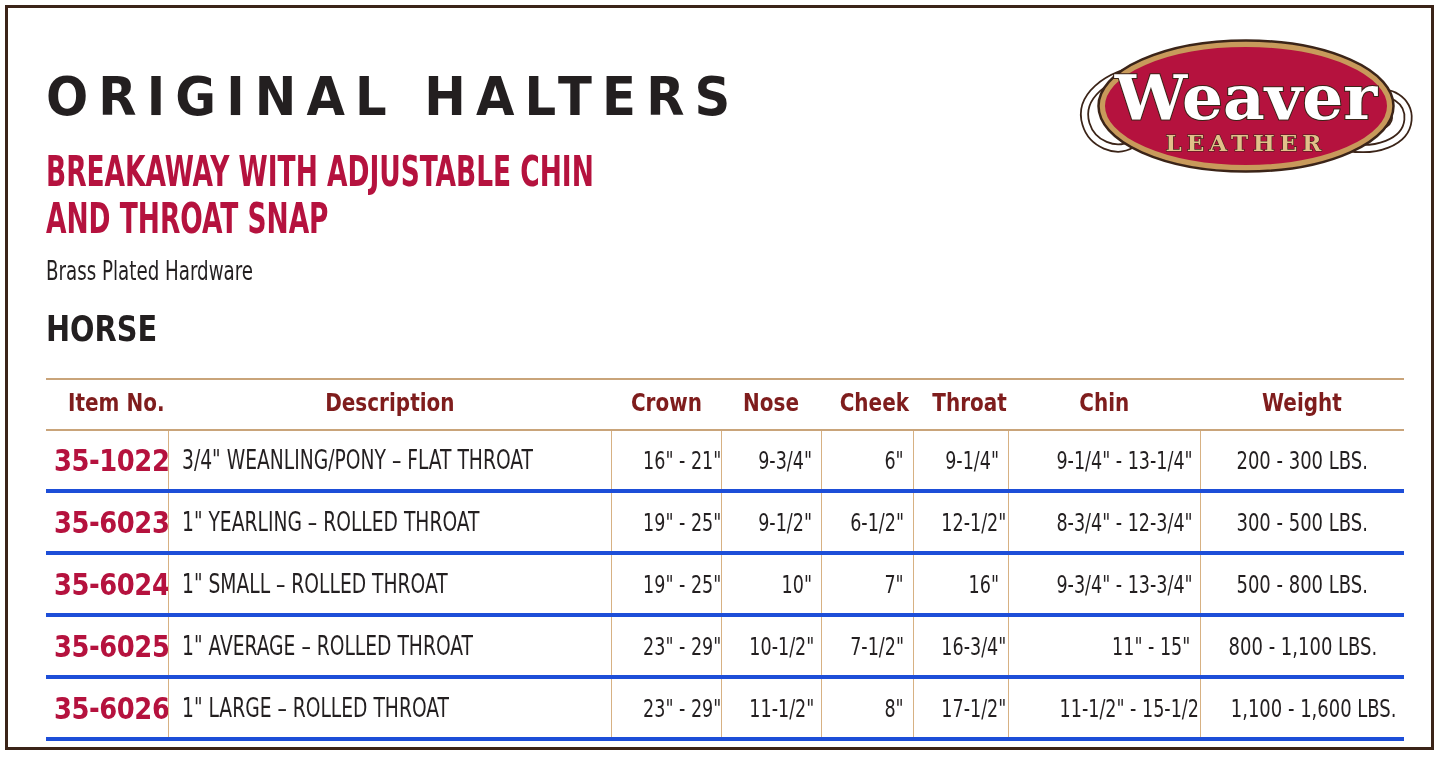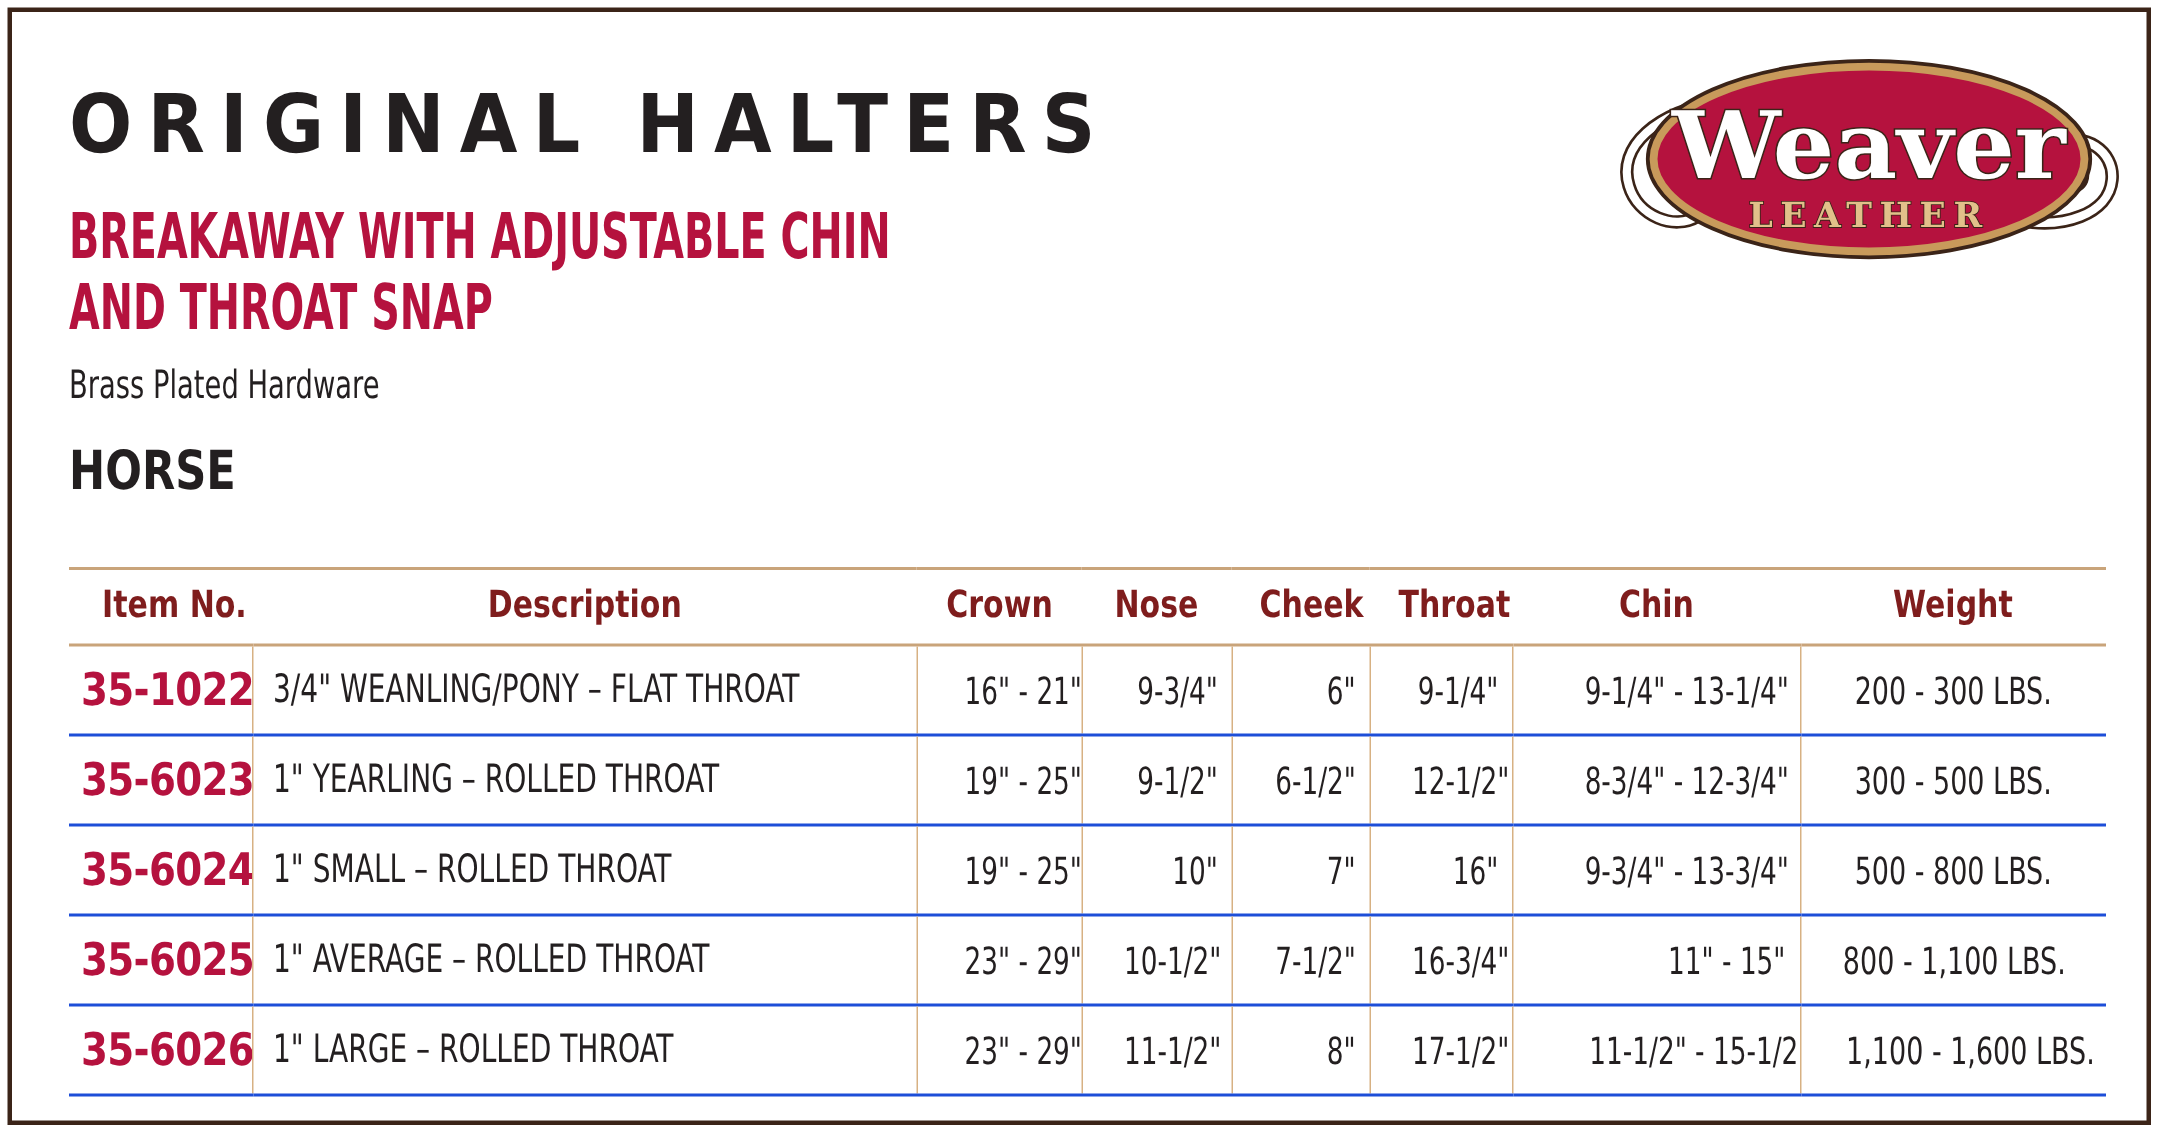"ORIGINAL HALTERS" .header { top: 46px -> 60px }
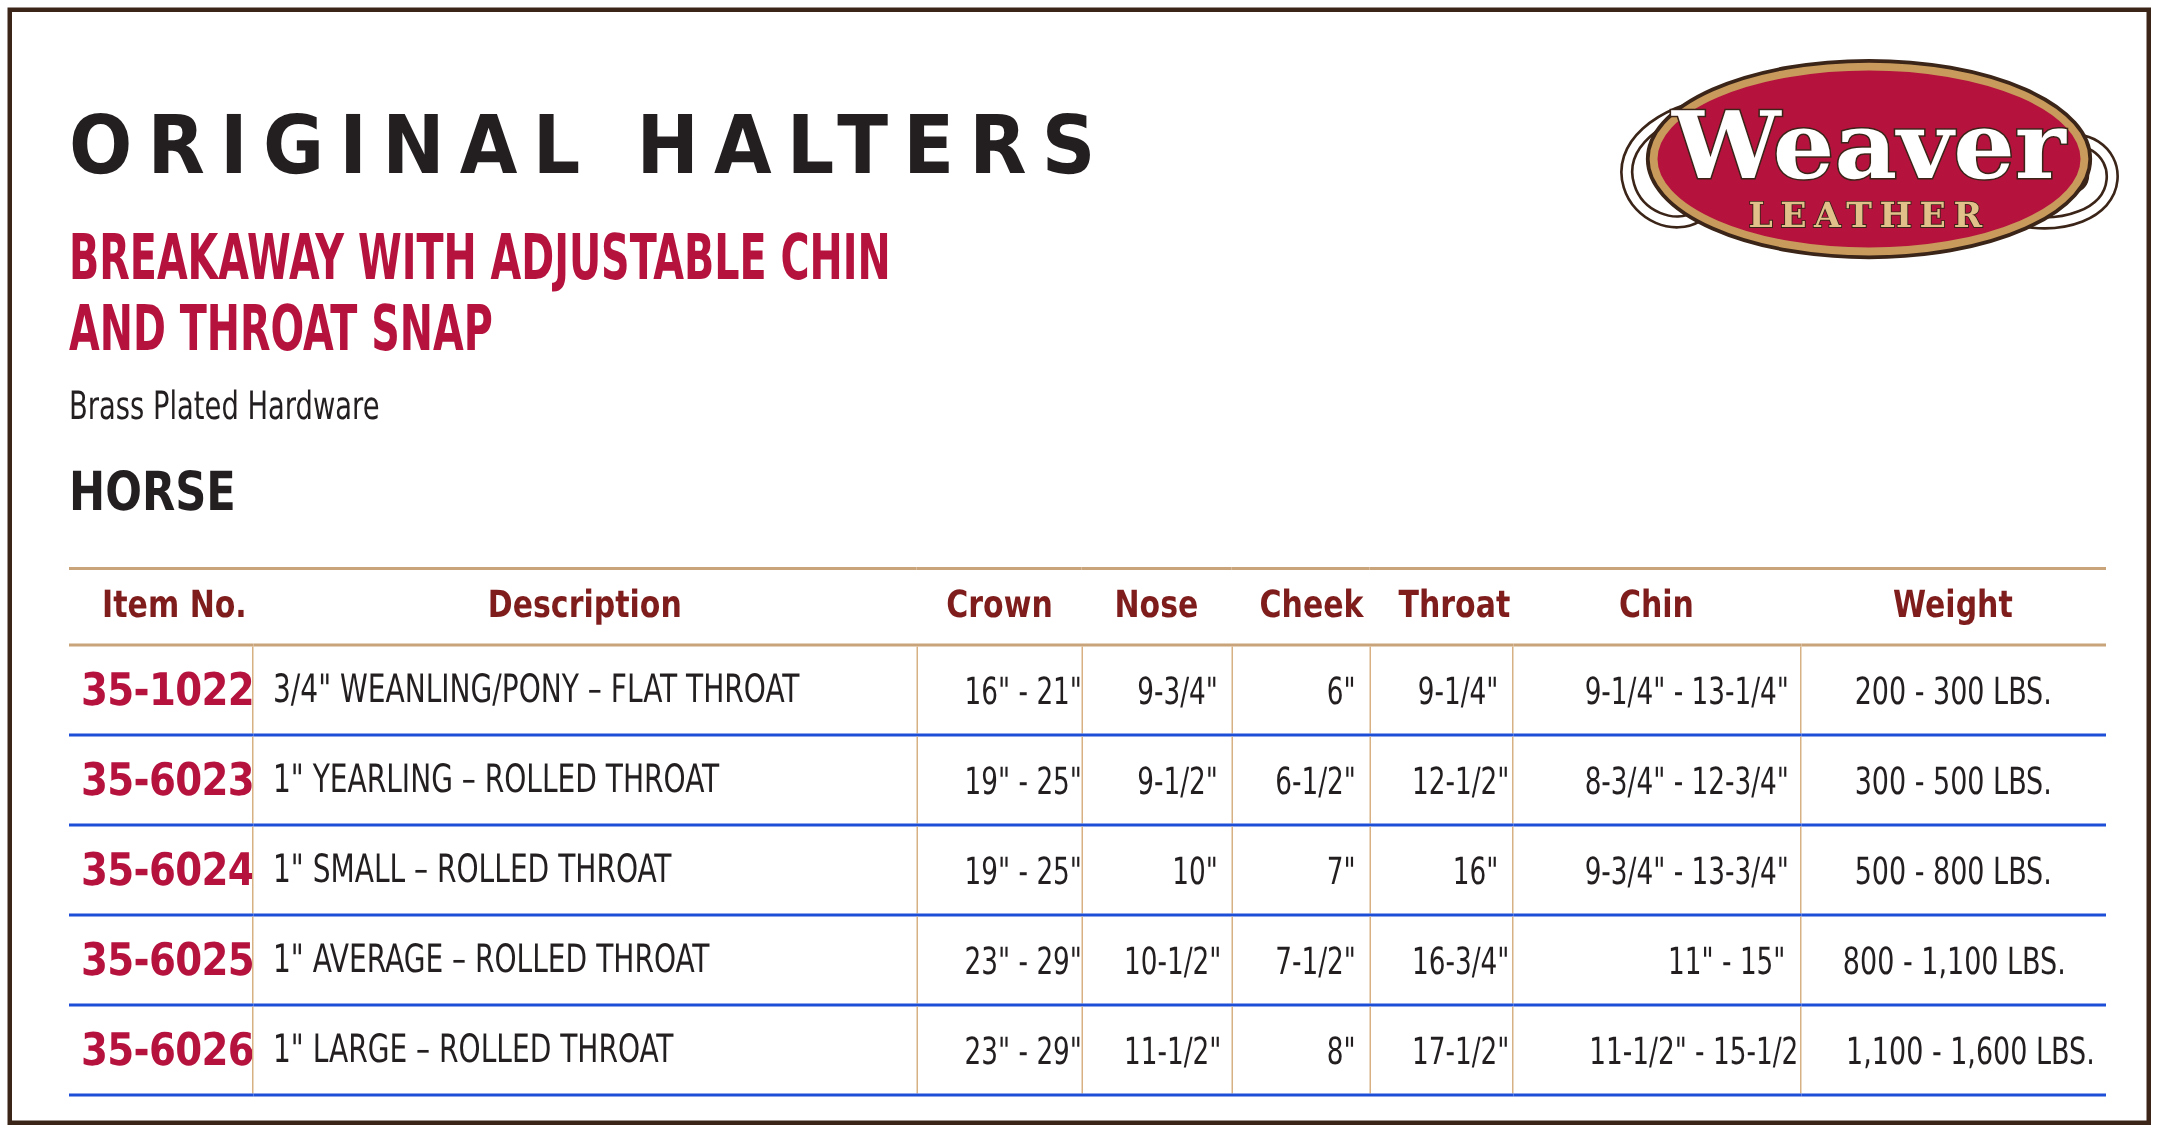"35-1022" table.spec tbody td { border-bottom: 2px solid #1d4ed8 -> 4px solid #1d4ed8 }
